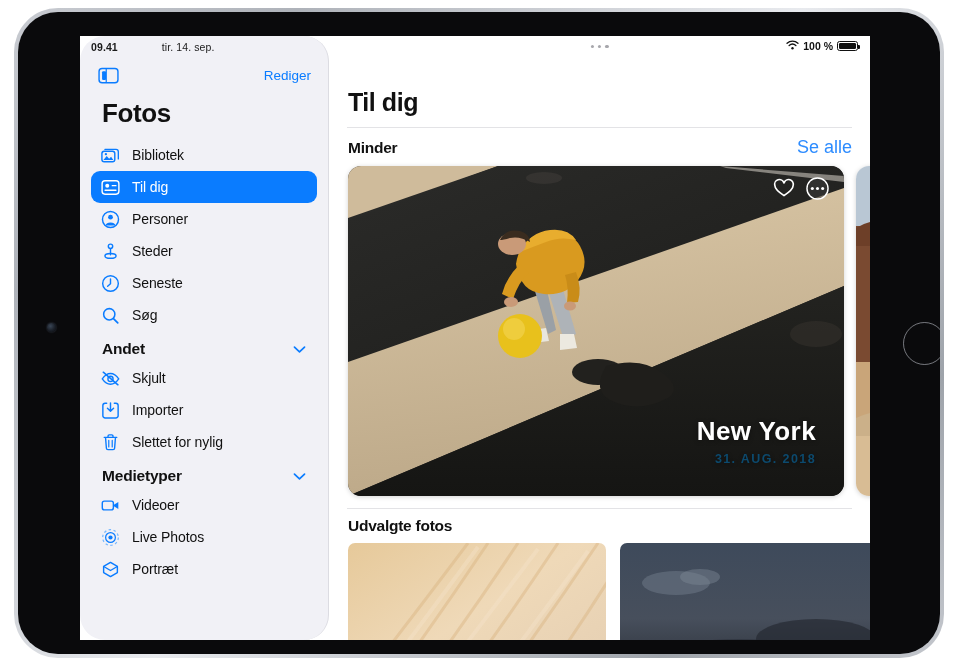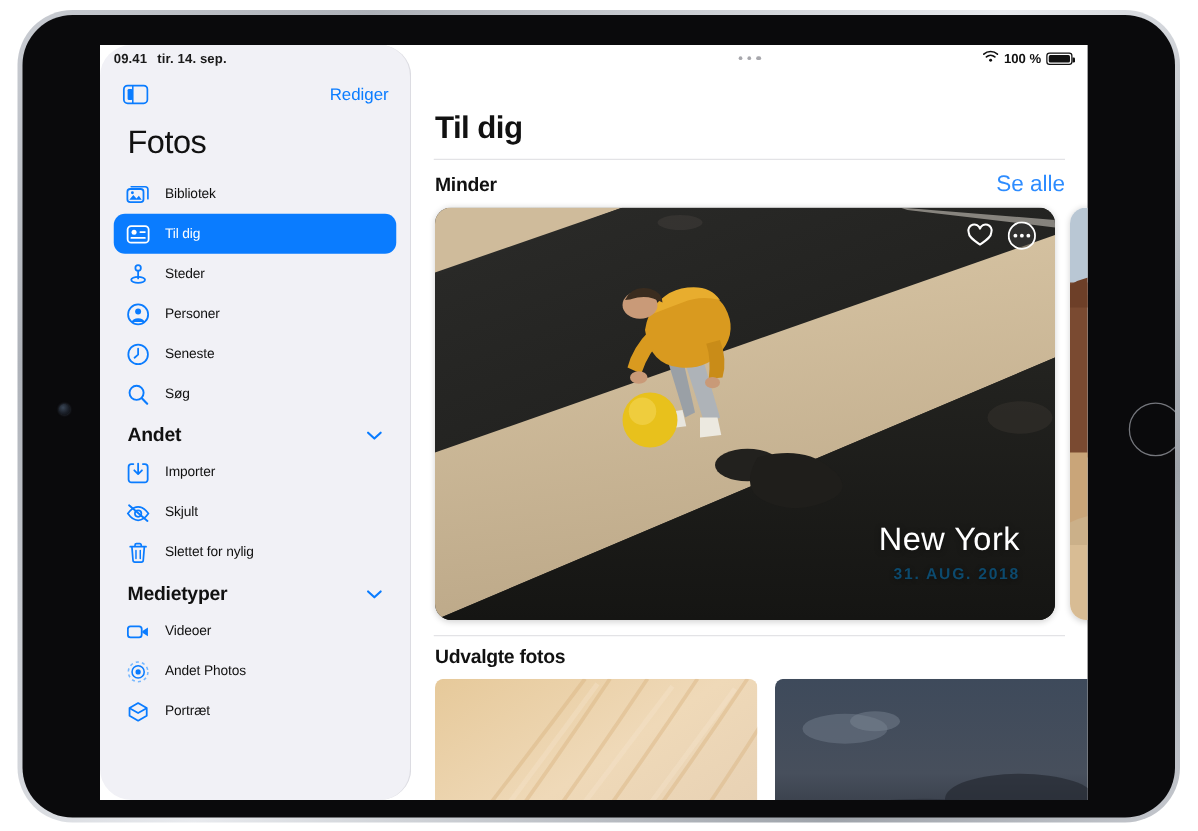"tir. 14. sep." .statusbar .sb-date { font-weight: 700 -> 400; margin-left: none -> 36px }
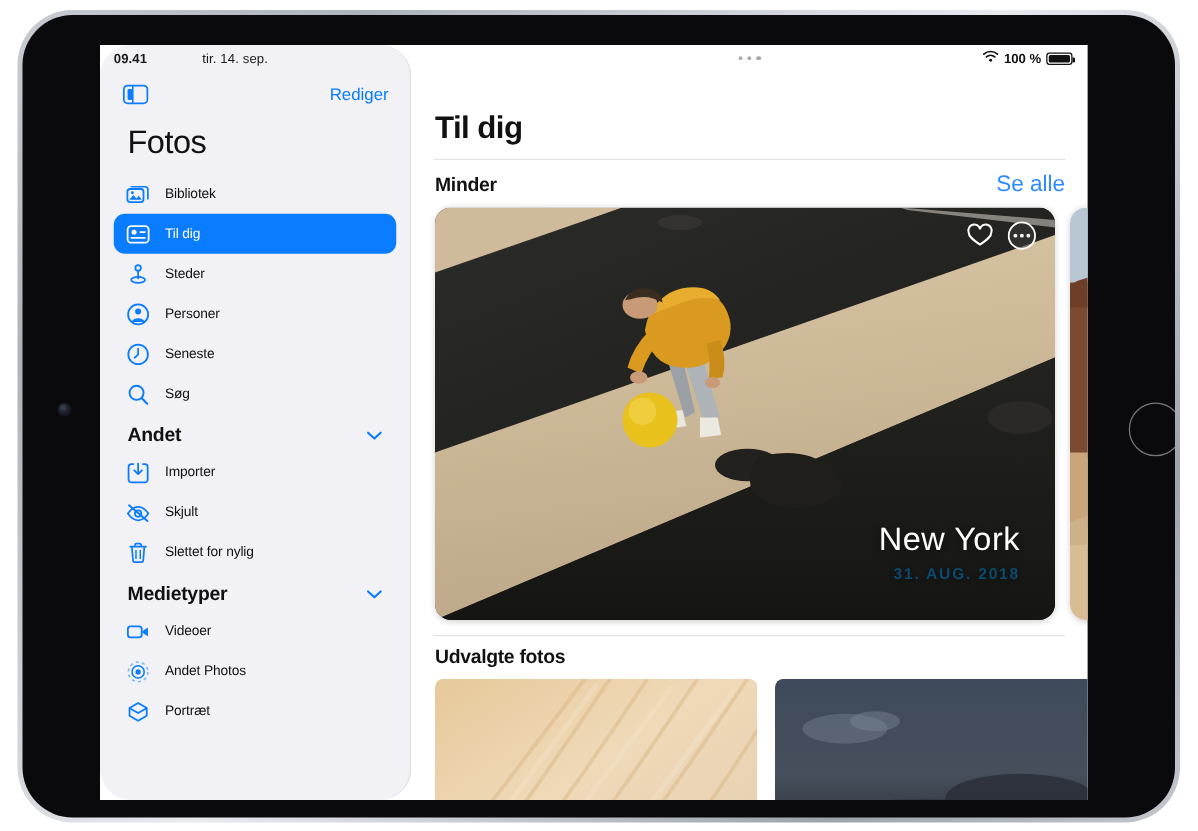"Fotos" .sb-title { font-weight: 400 -> 700 }
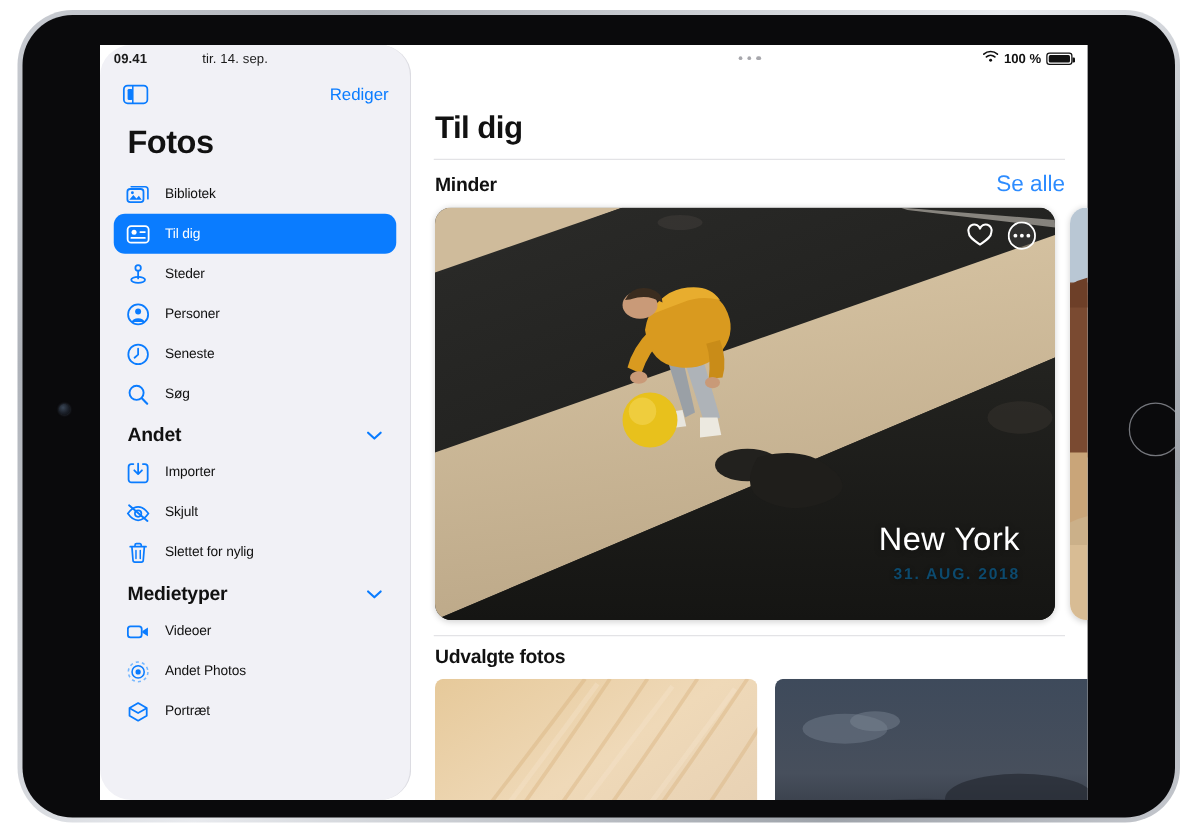"Bibliotek" .nav-row .lbl { font-size: 11px -> 14px }
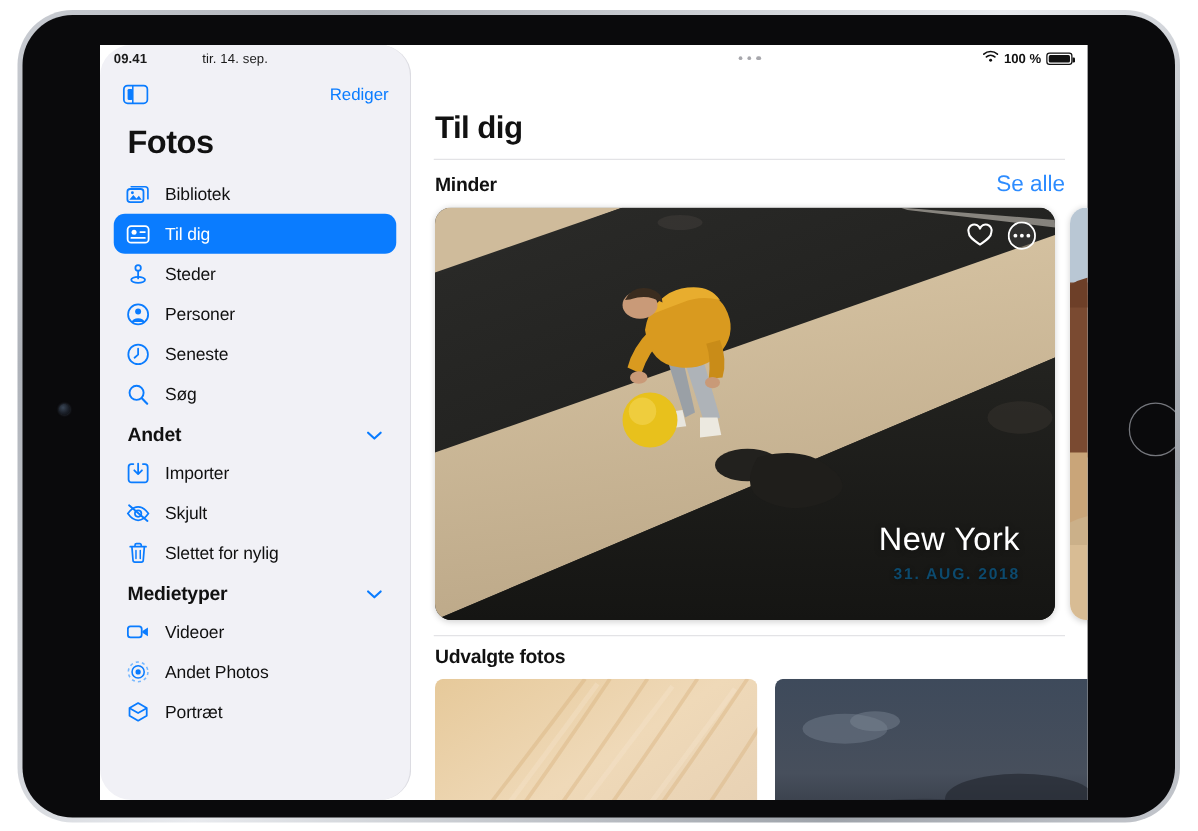"Steder" div.nav-row { order: before "Personer" -> after "Personer" }
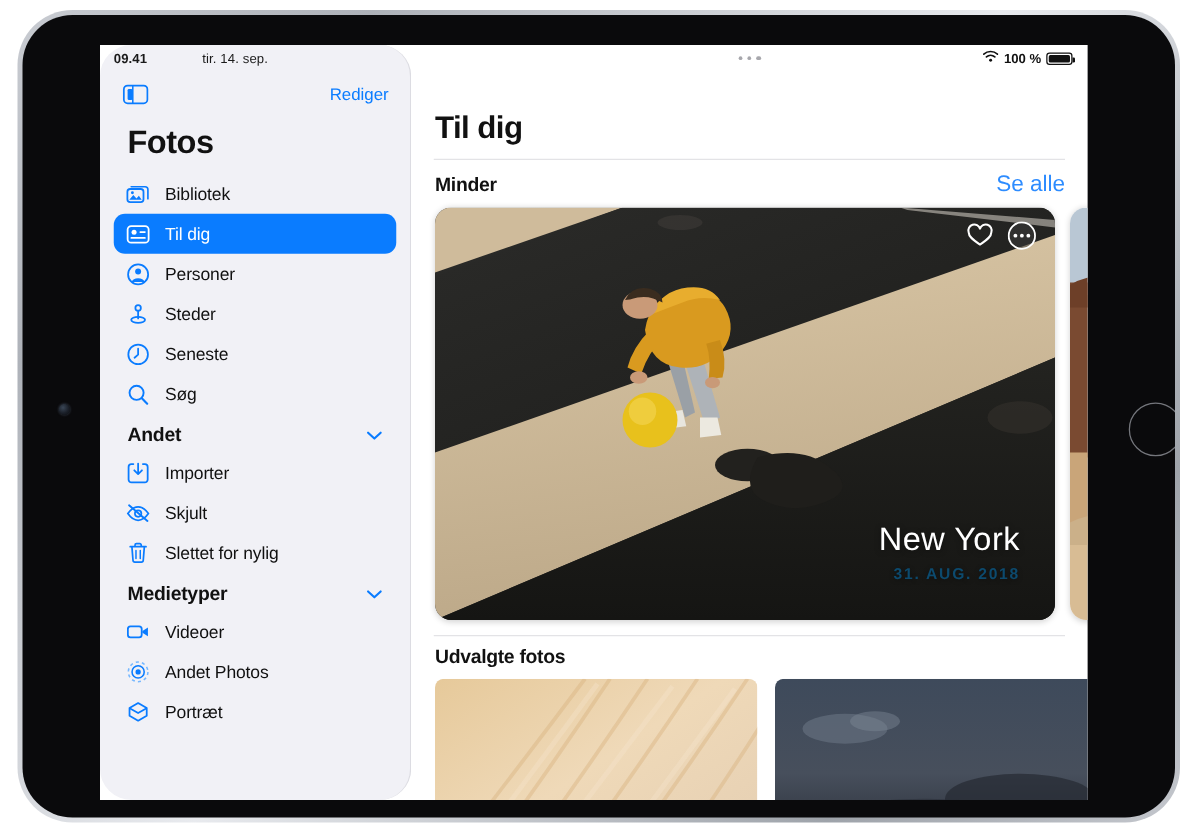"Importer" div.nav-row { order: before "Skjult" -> after "Skjult" }
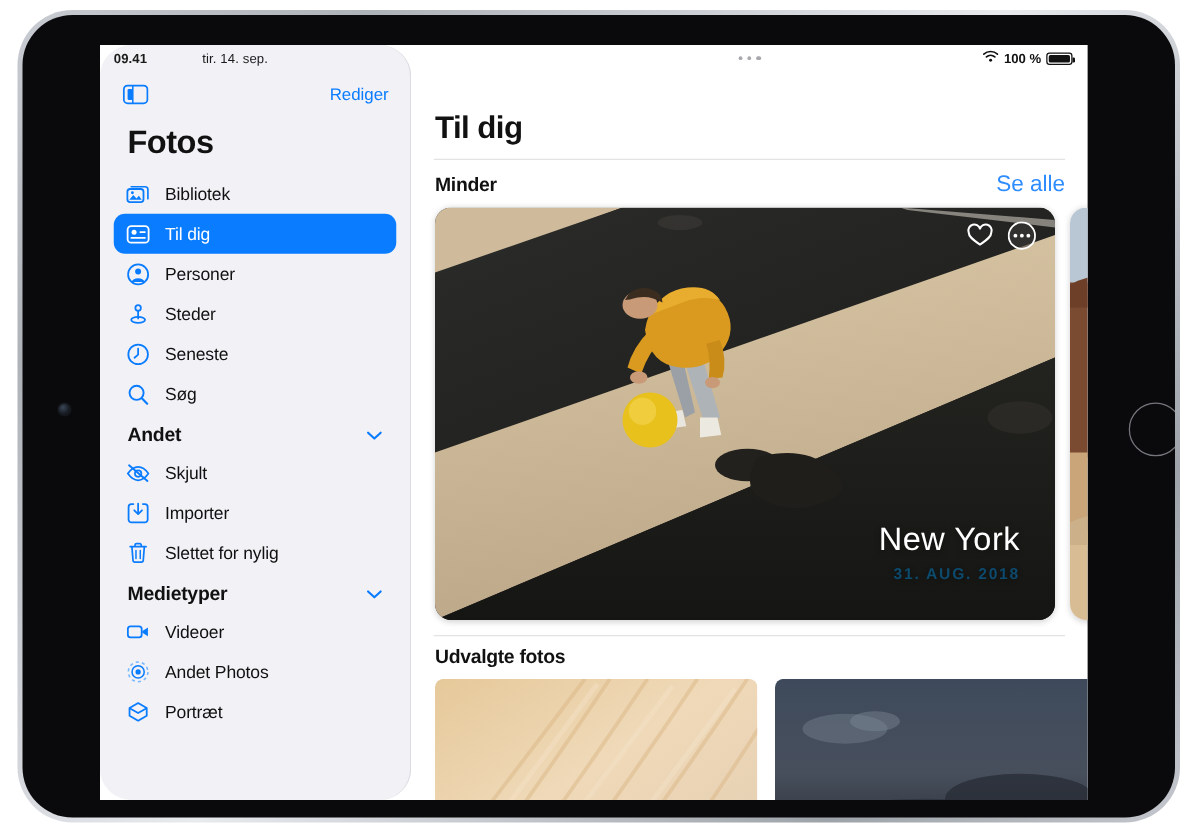"New York" .mem-cap .mc-t { font-weight: 400 -> 700 }
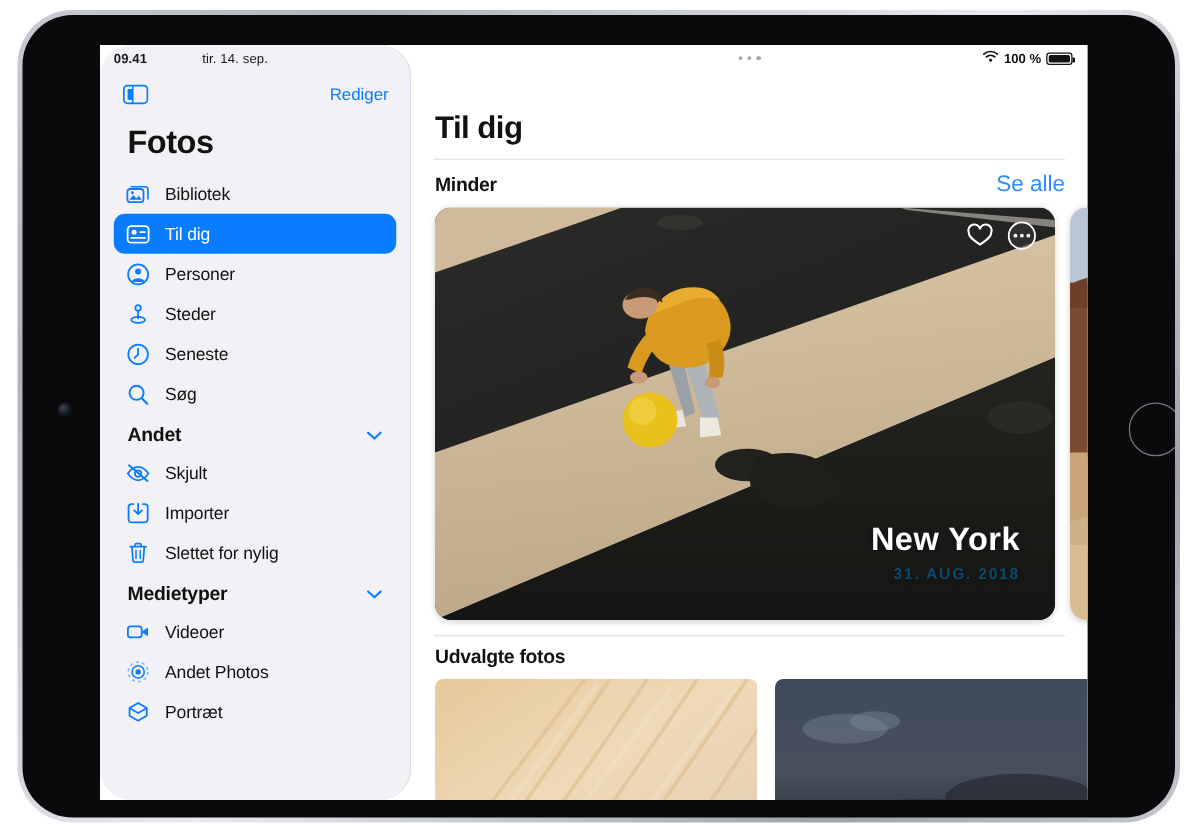"Andet Photos" span.lbl { text: Andet -> Live }
